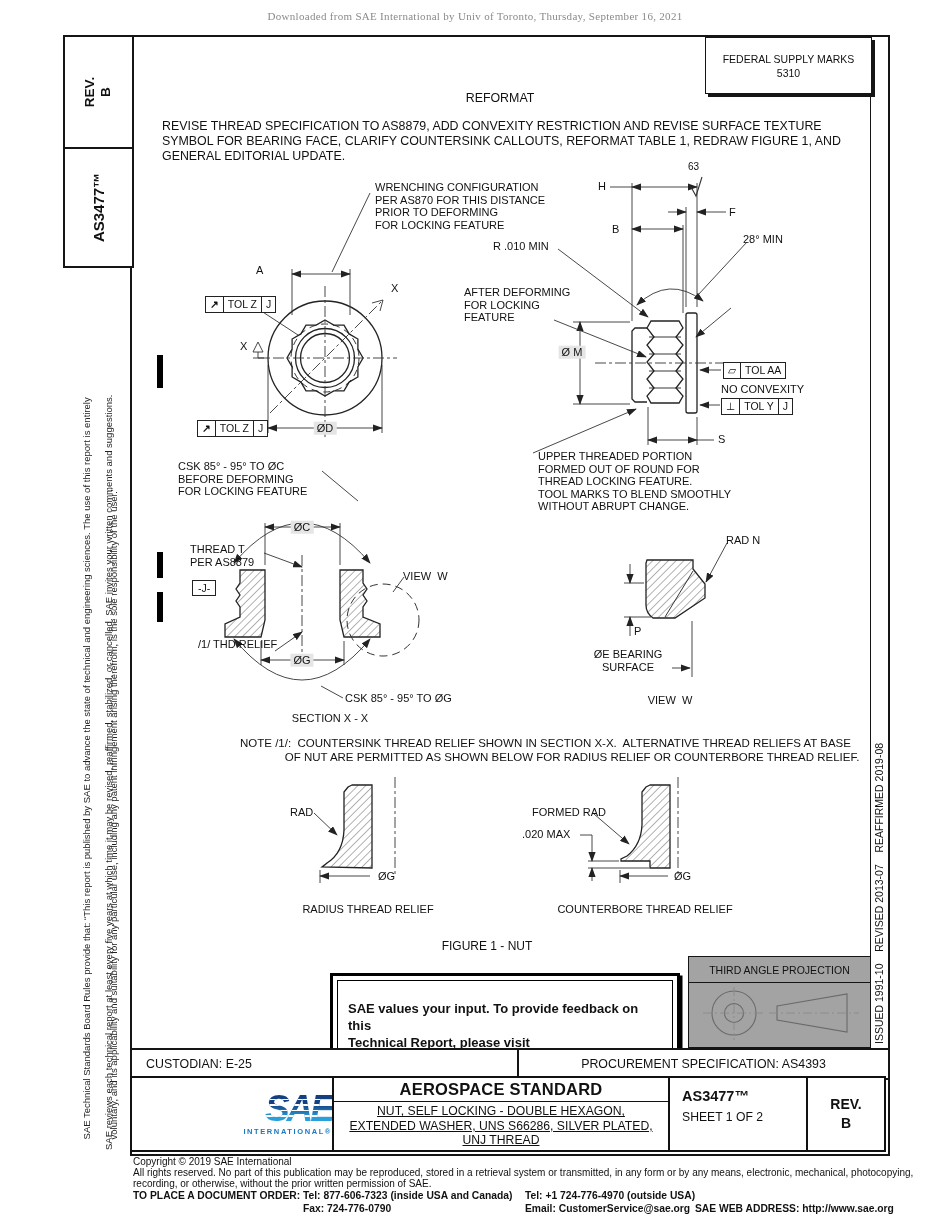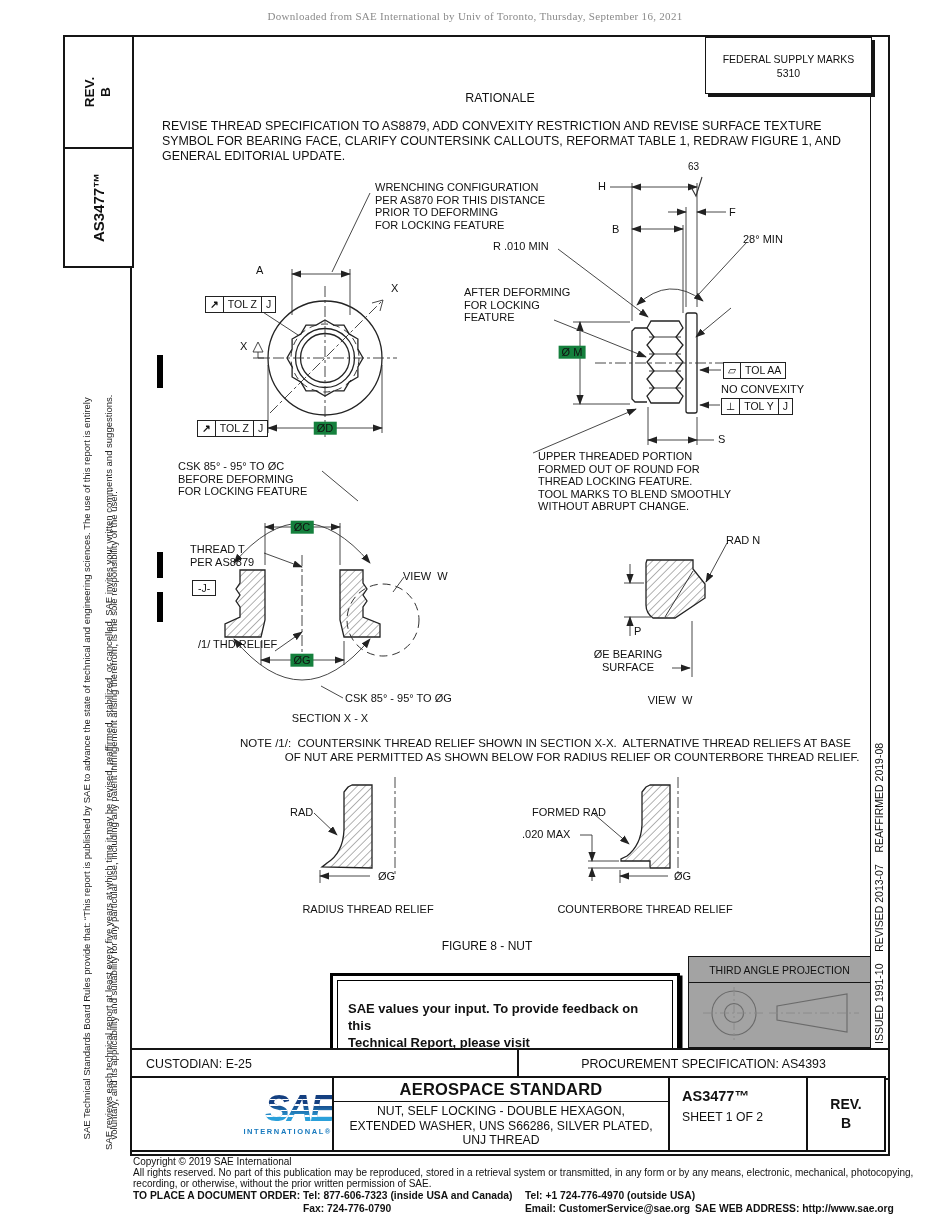"RATIONALE" div.lbl { text: RATIONALE -> REFORMAT }
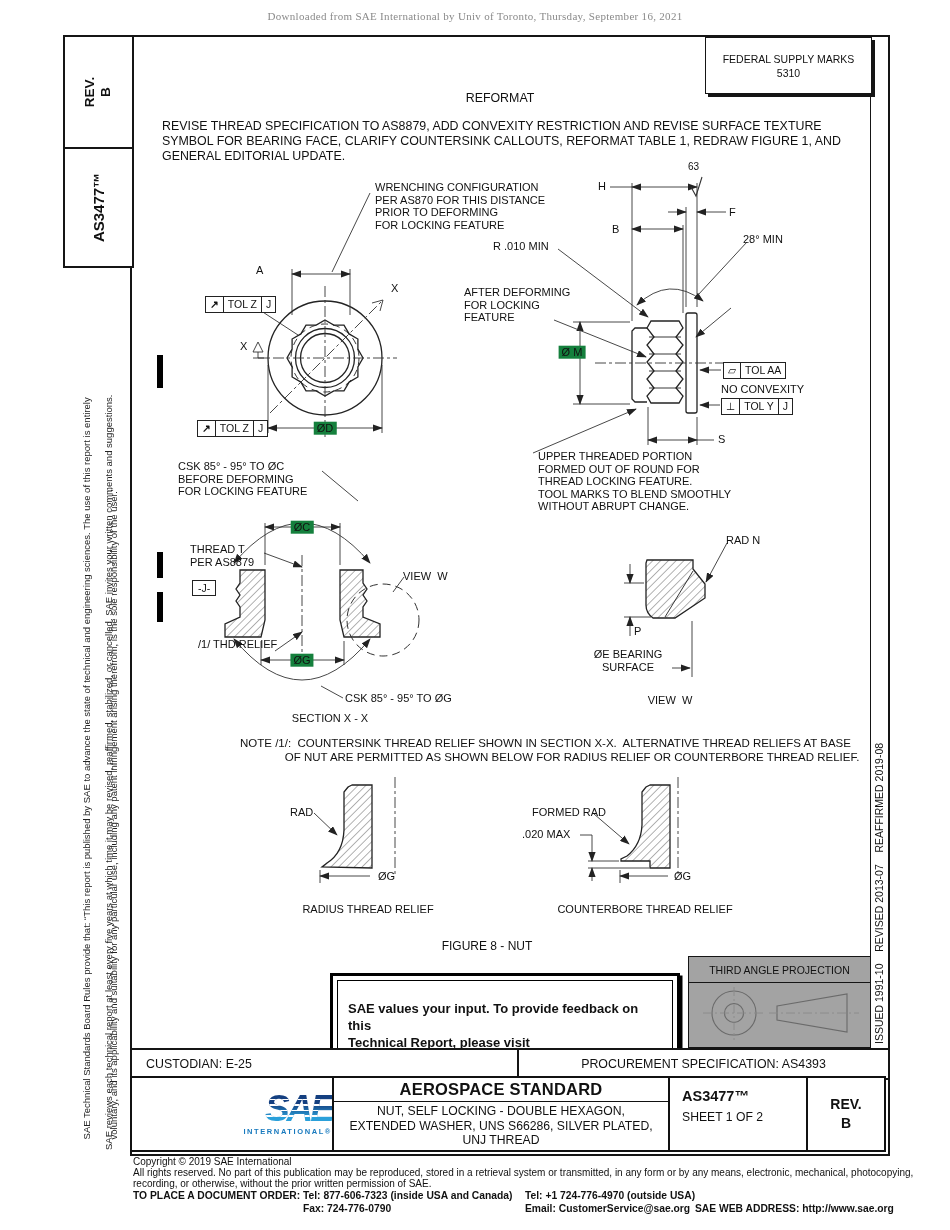"Ø M" .ctr { background: #15803d -> #e5e5e5 }
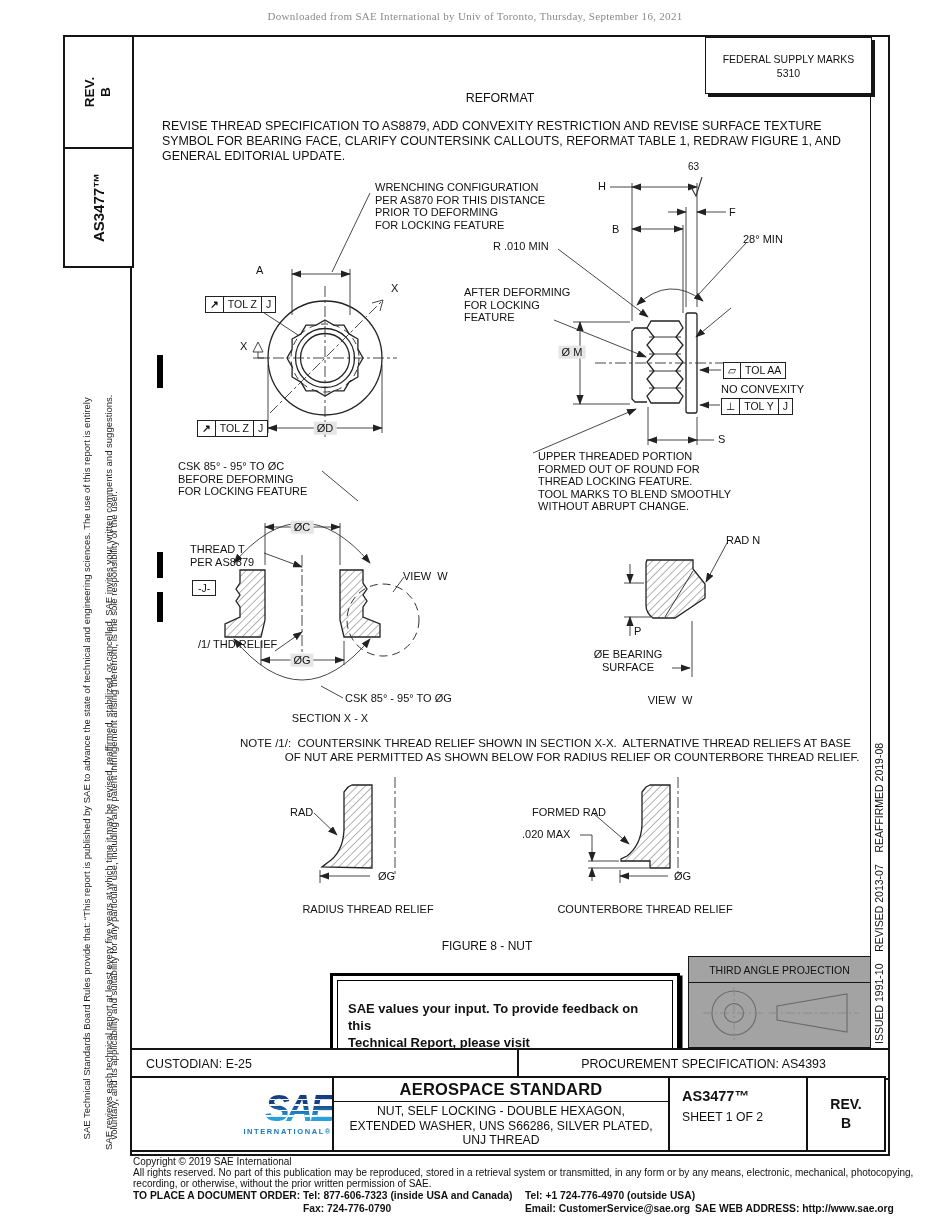"FIGURE 8 - NUT" div.lbl { text: 8 -> 1 }
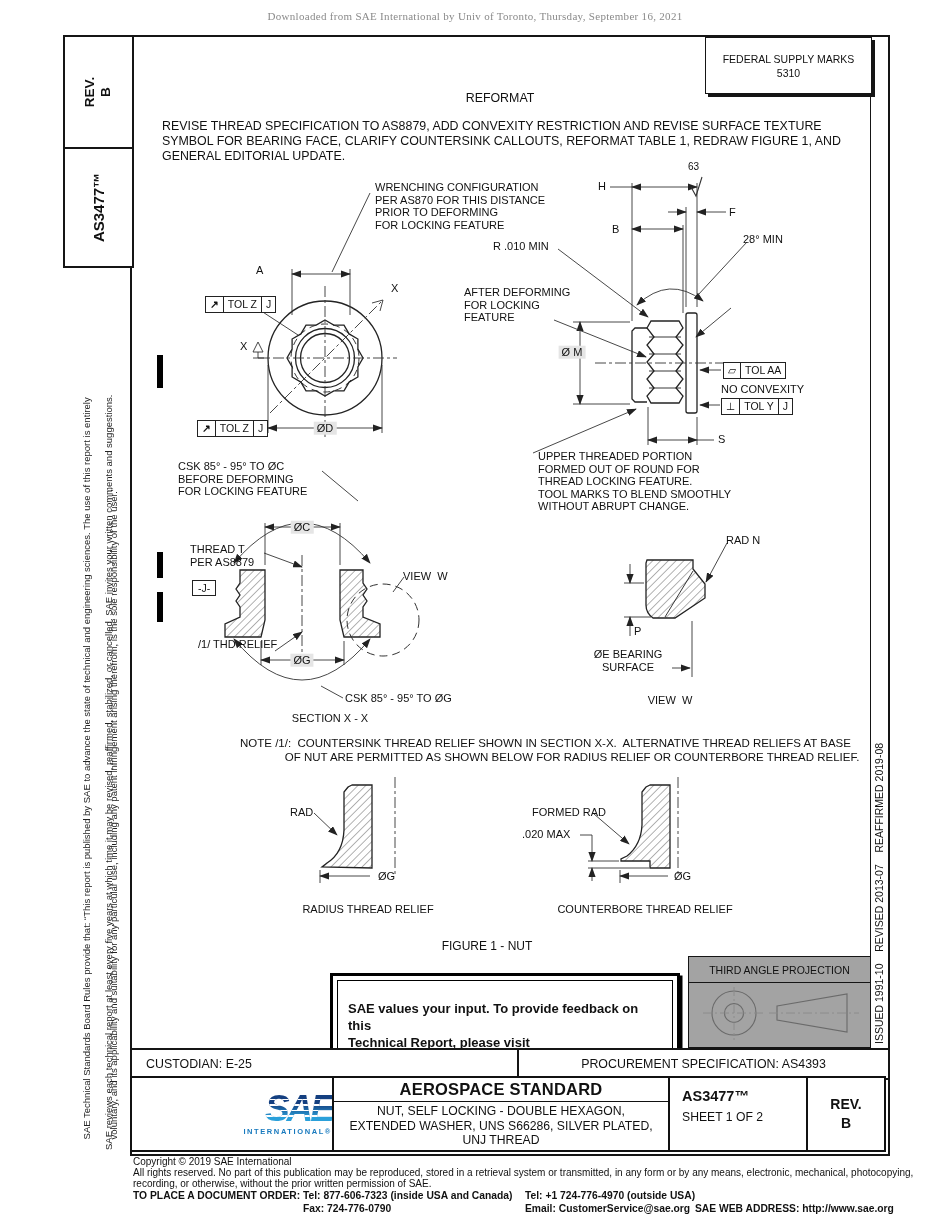"NUT, SELF LOCKING - DOUBLE" .tb-mid .tt { text-decoration: none -> underline }
